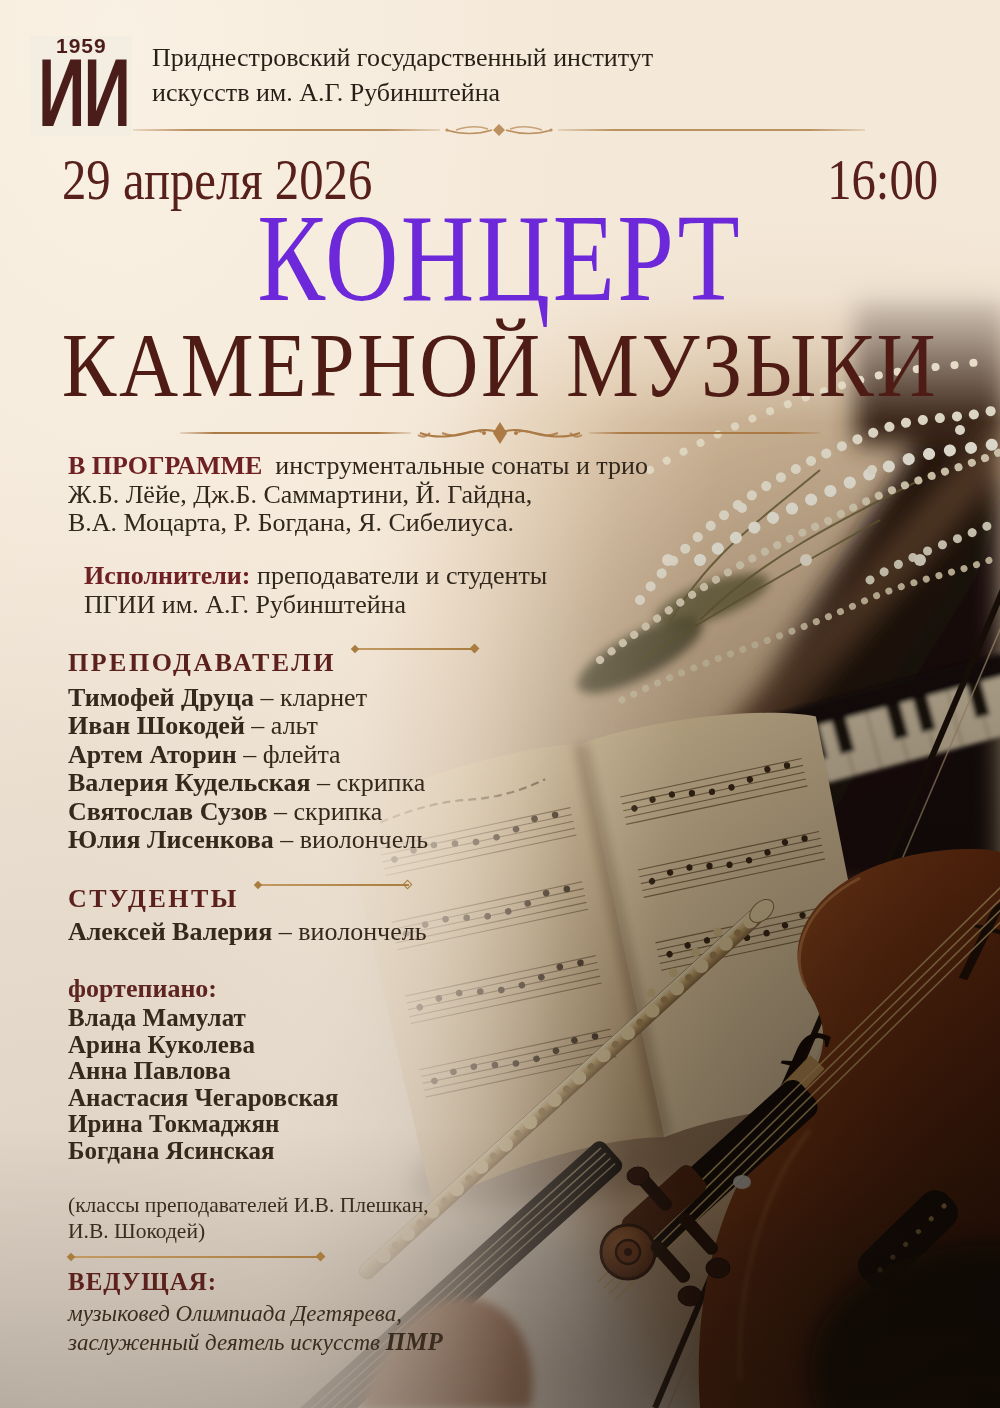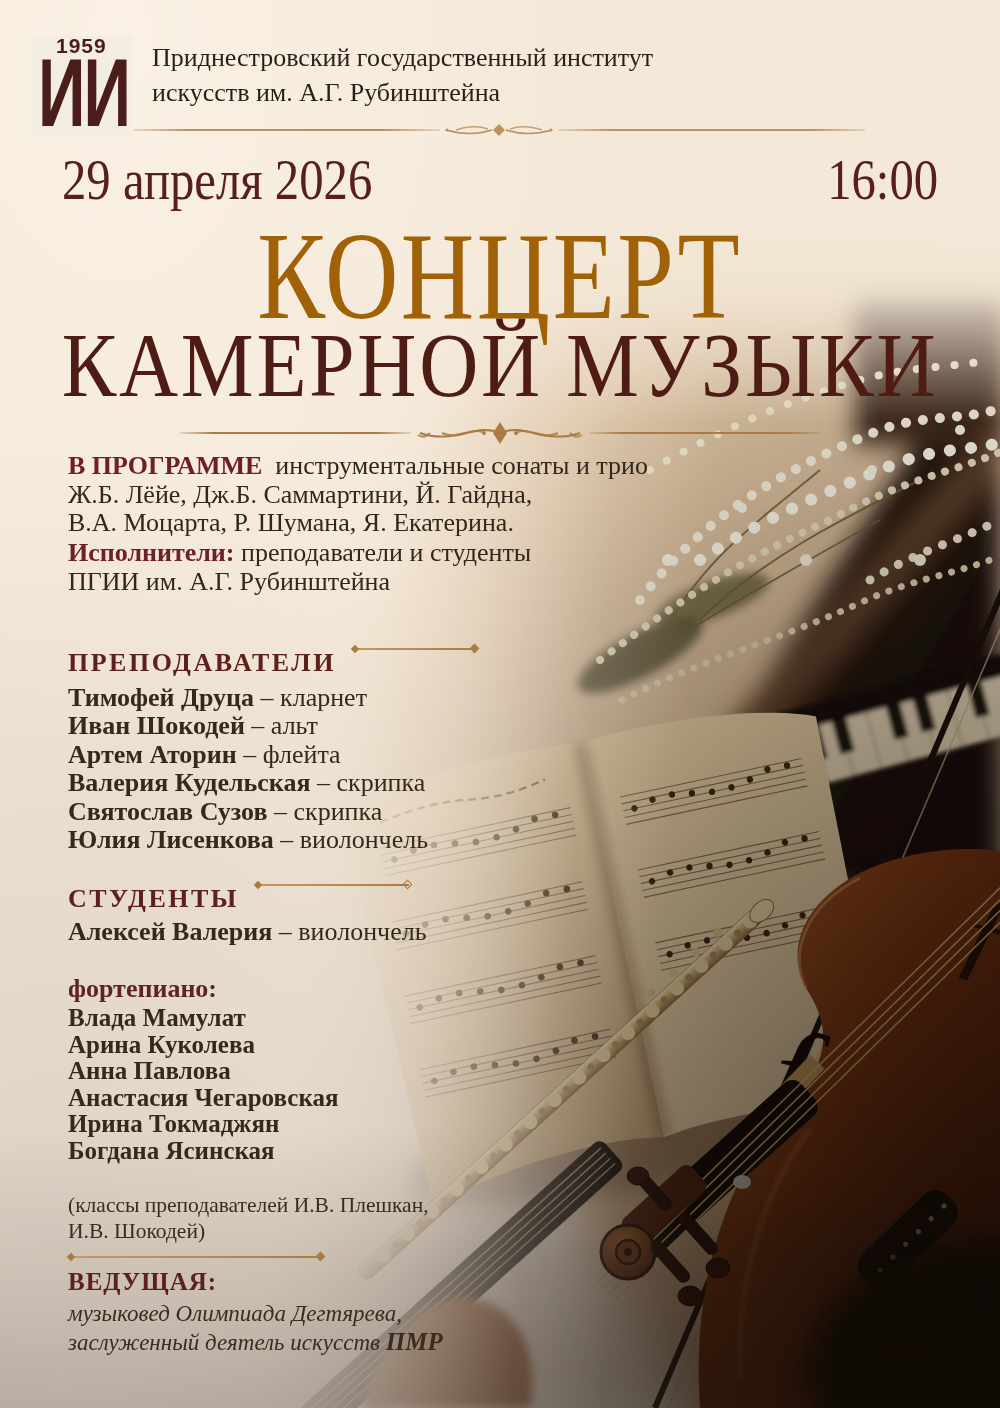"КОНЦЕРТ" .title1 { color: #a16207 -> #6d28d9; top: 212px -> 194px }
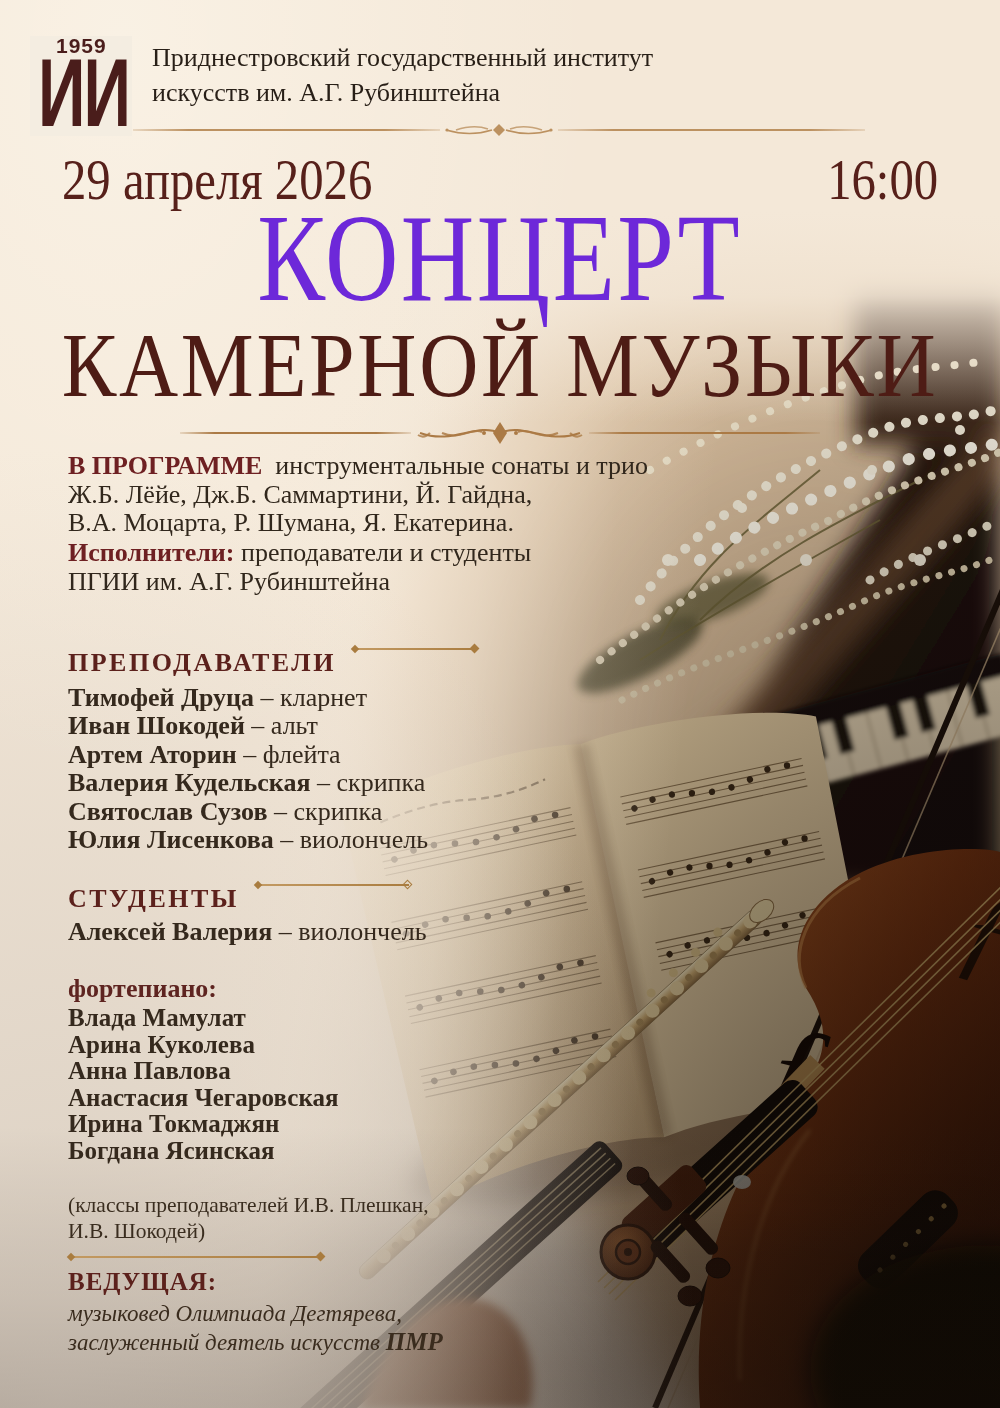"В.А. Моцарта, Р. Шумана, Я." div.dark { text: Шумана, Я. Екатерина -> Богдана, Я. Сибелиуса }
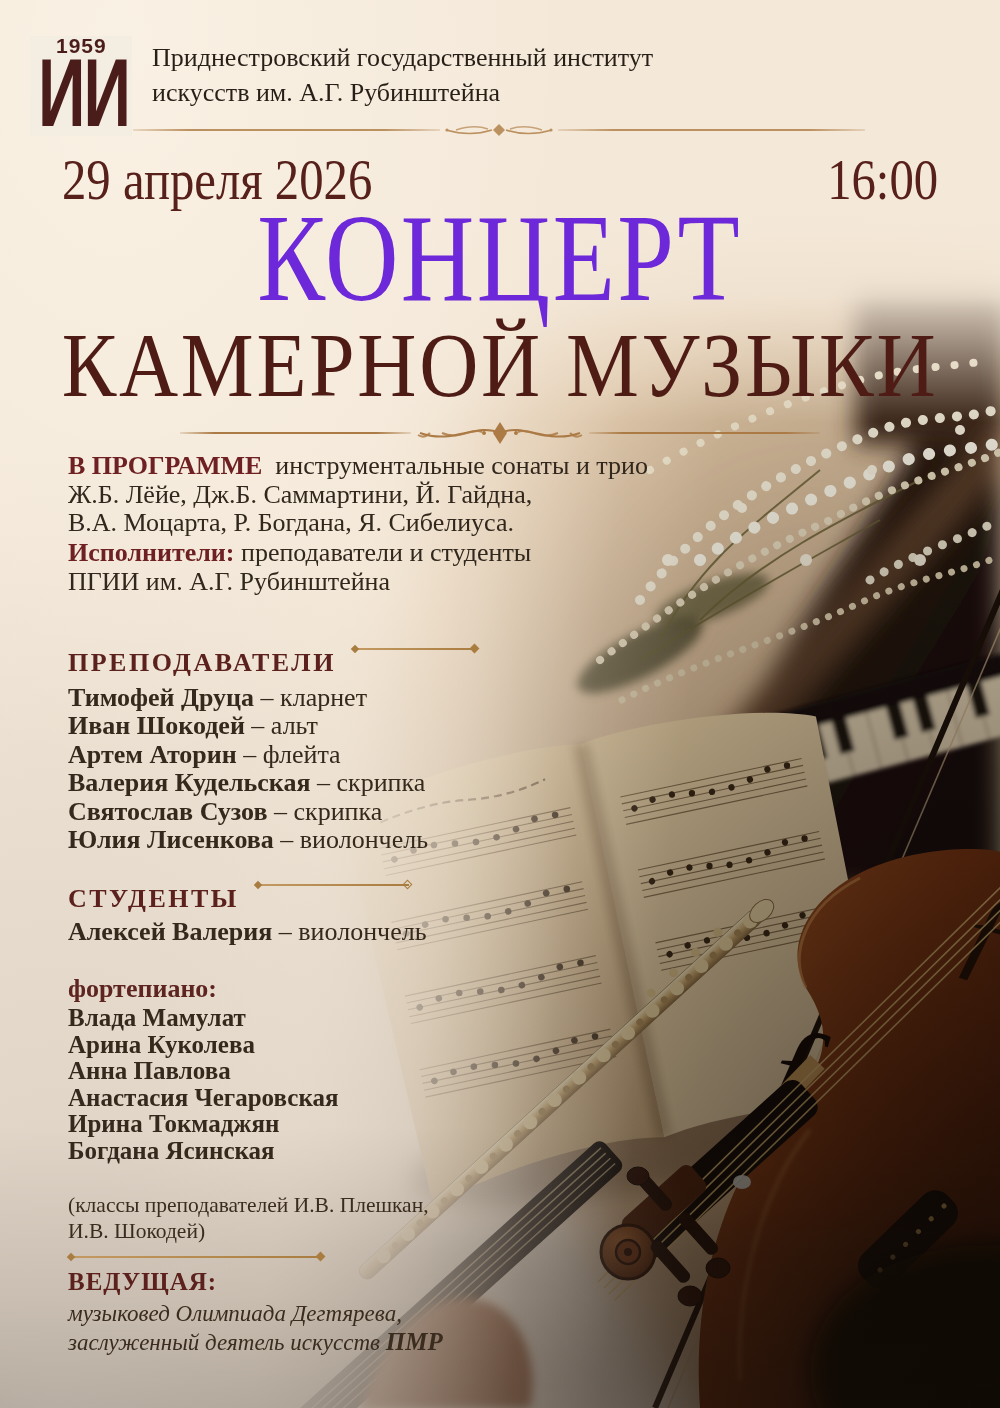"Исполнители: преподаватели и студенты" div.abs { margin-left: none -> 16px; top: 539px -> 562px }
